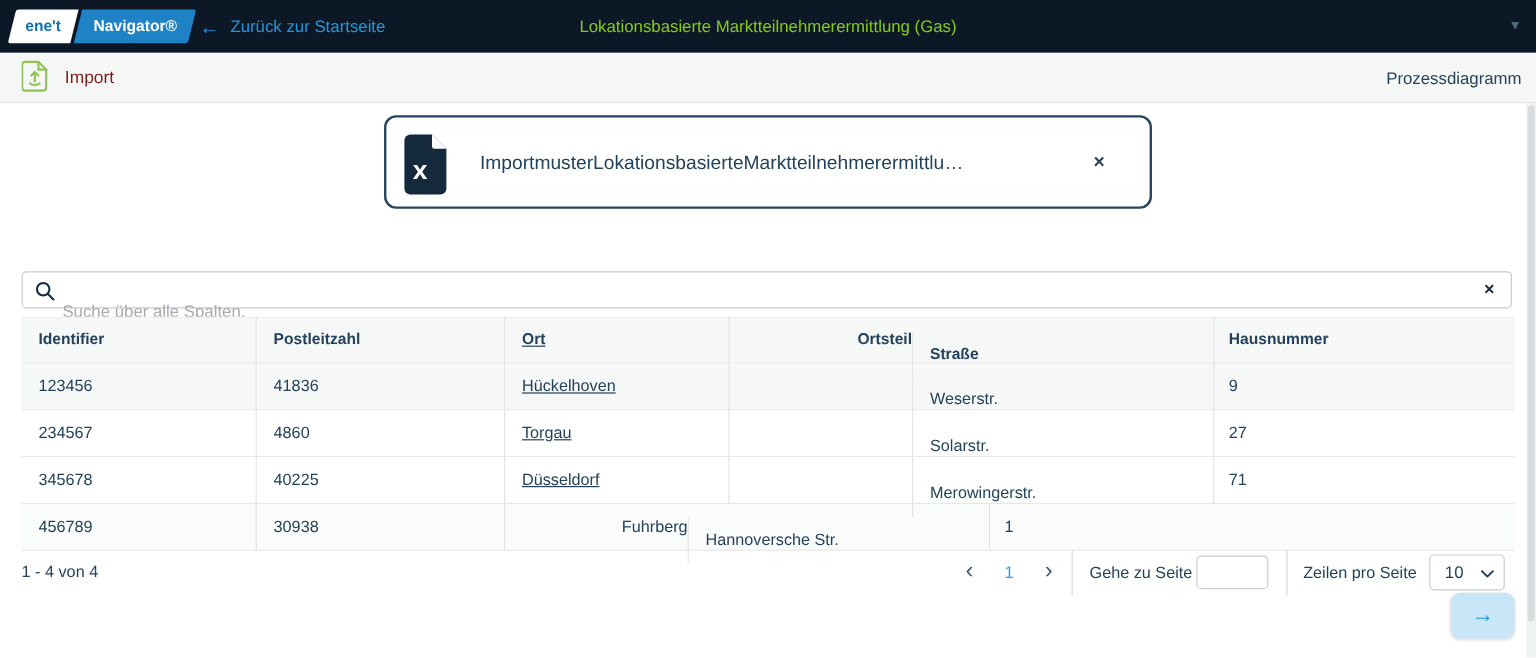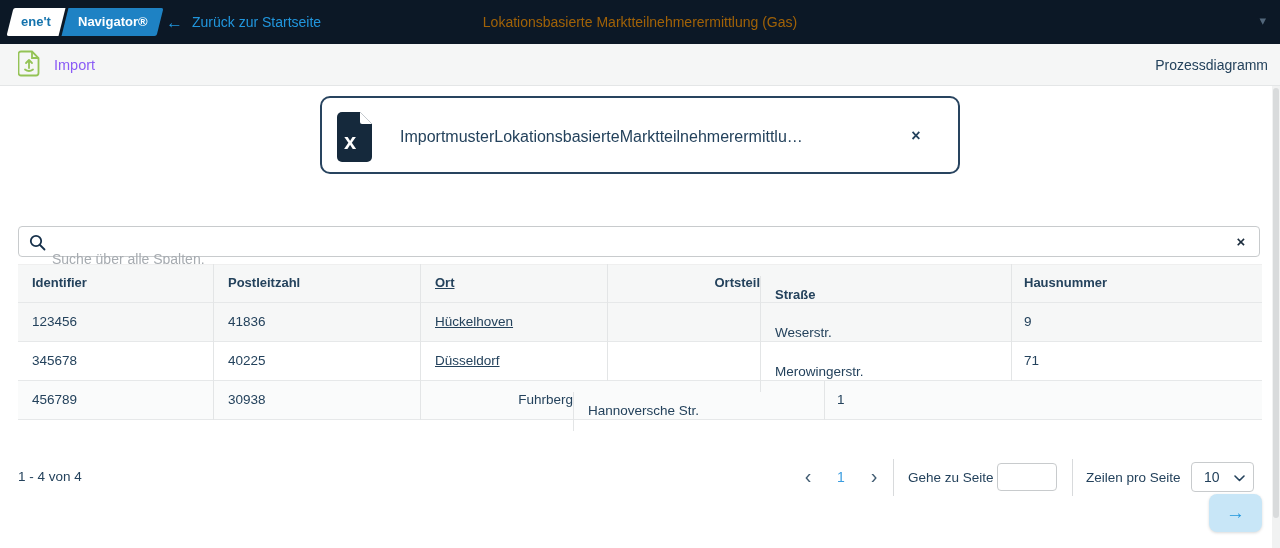"Lokationsbasierte" .nav-title { color: #a16207 -> #84cc16 }
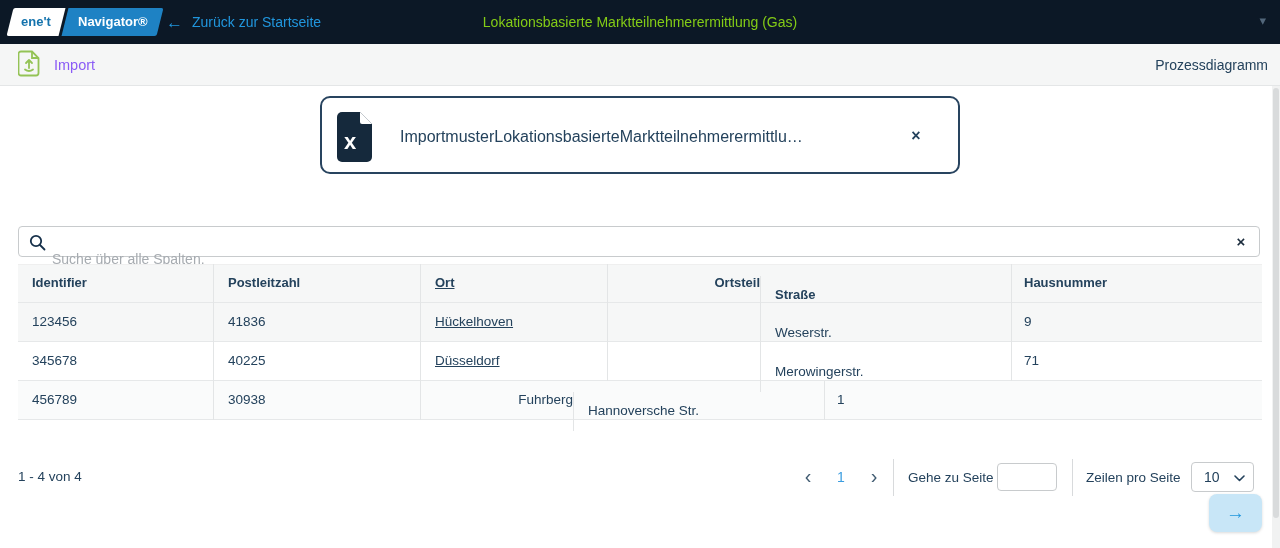"Import" .import-btn { color: #8b5cf6 -> #7f1d1d }
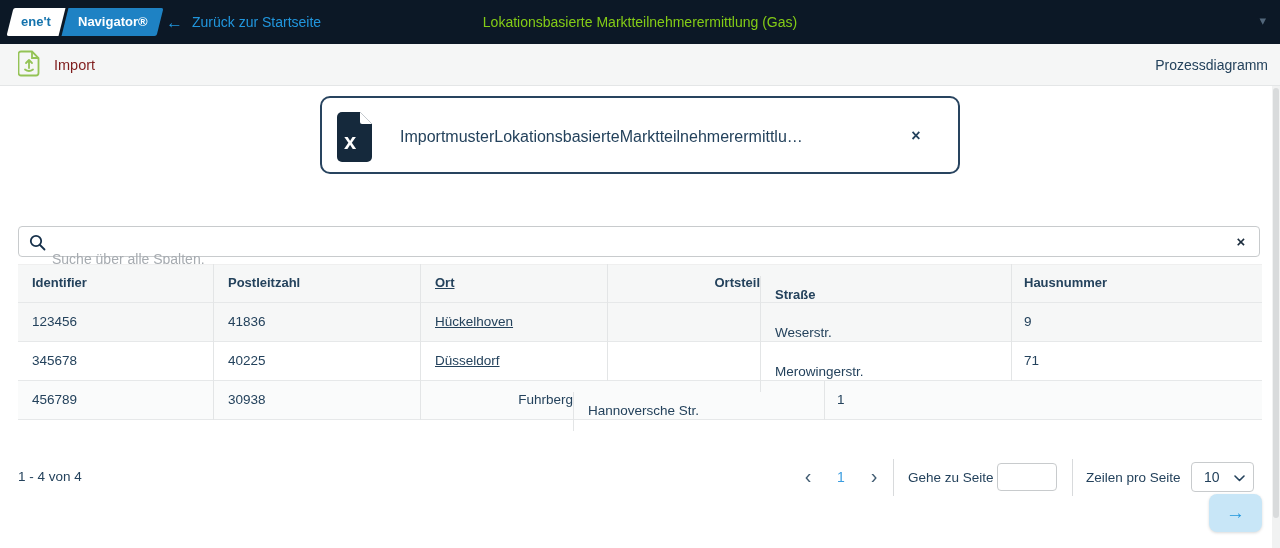"234567" div.trow { html: none -> <div> <div>234567</div> <div>4860</div> <div>Torgau</div> <div></div> <div>Solarstr.</div> <div>27</div> </div> }
